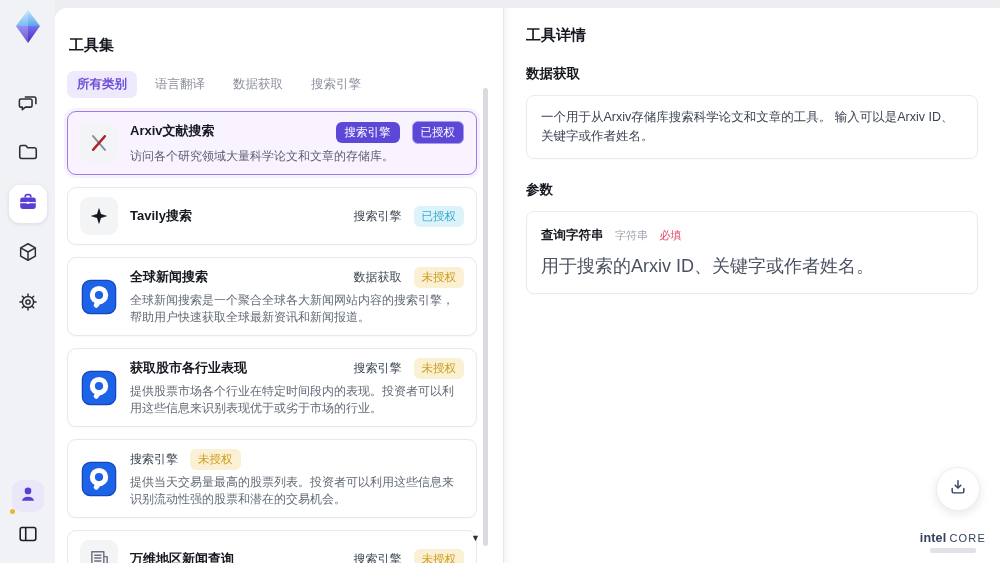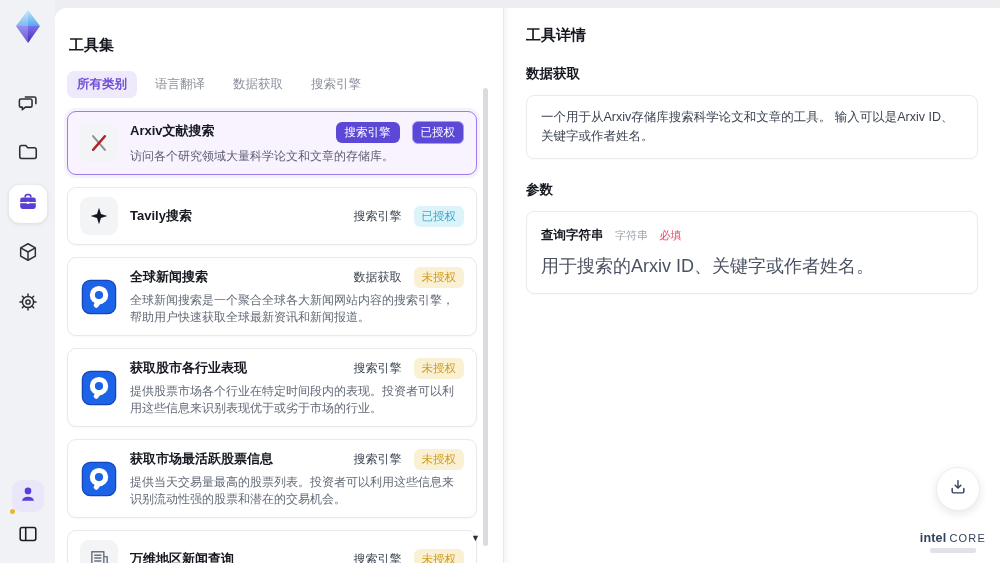"获取市场最活跃股票信息" div.tool-name { html: <div>获取市场最活跃股票信息</div> -> none }
